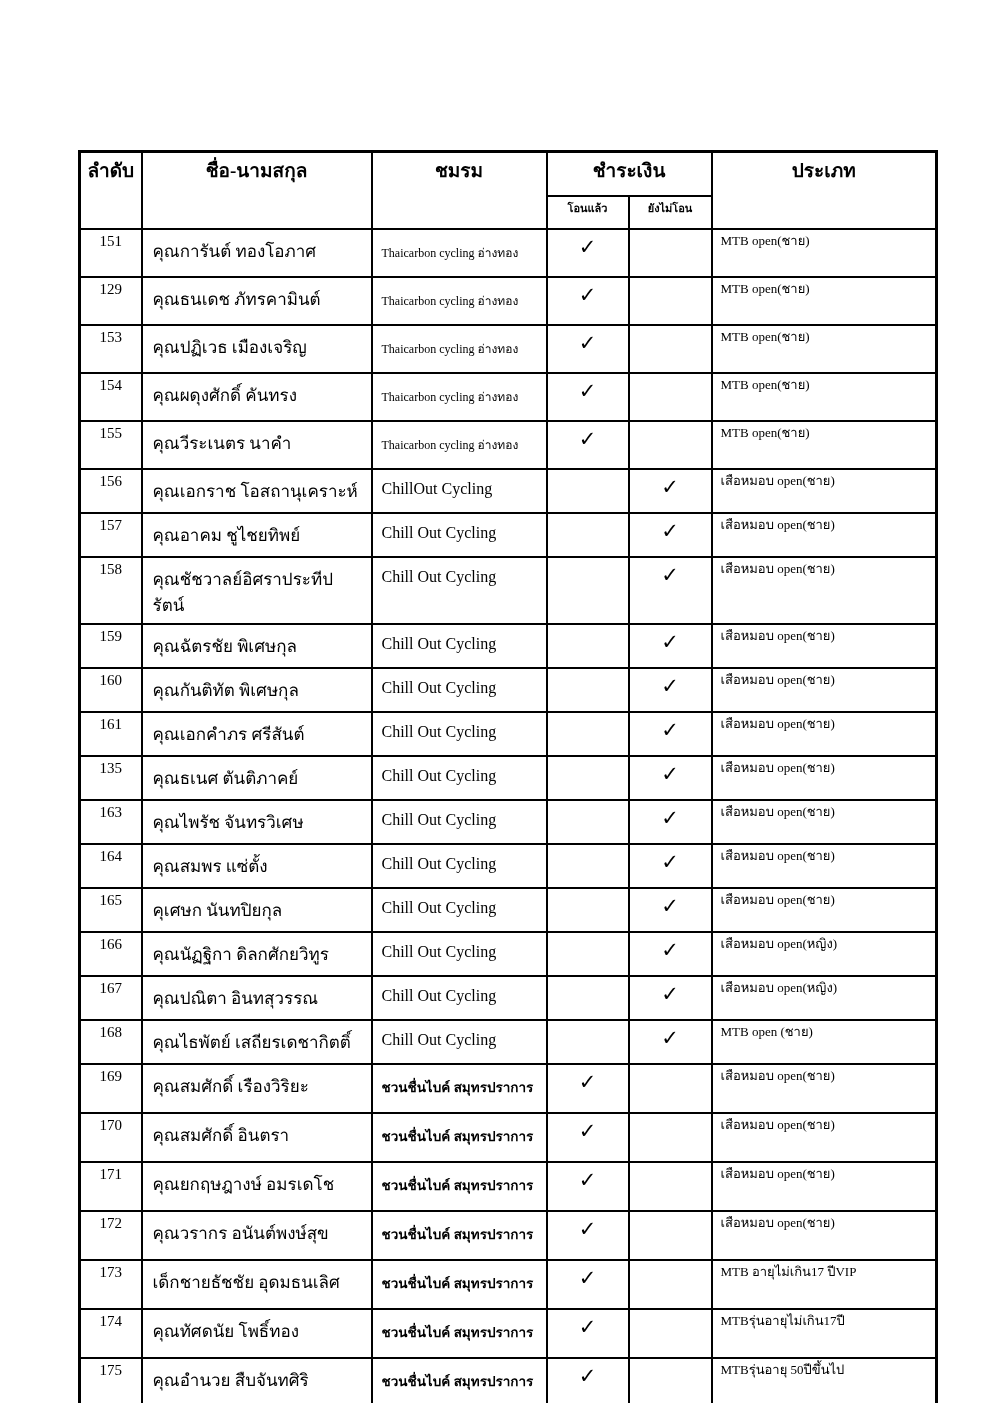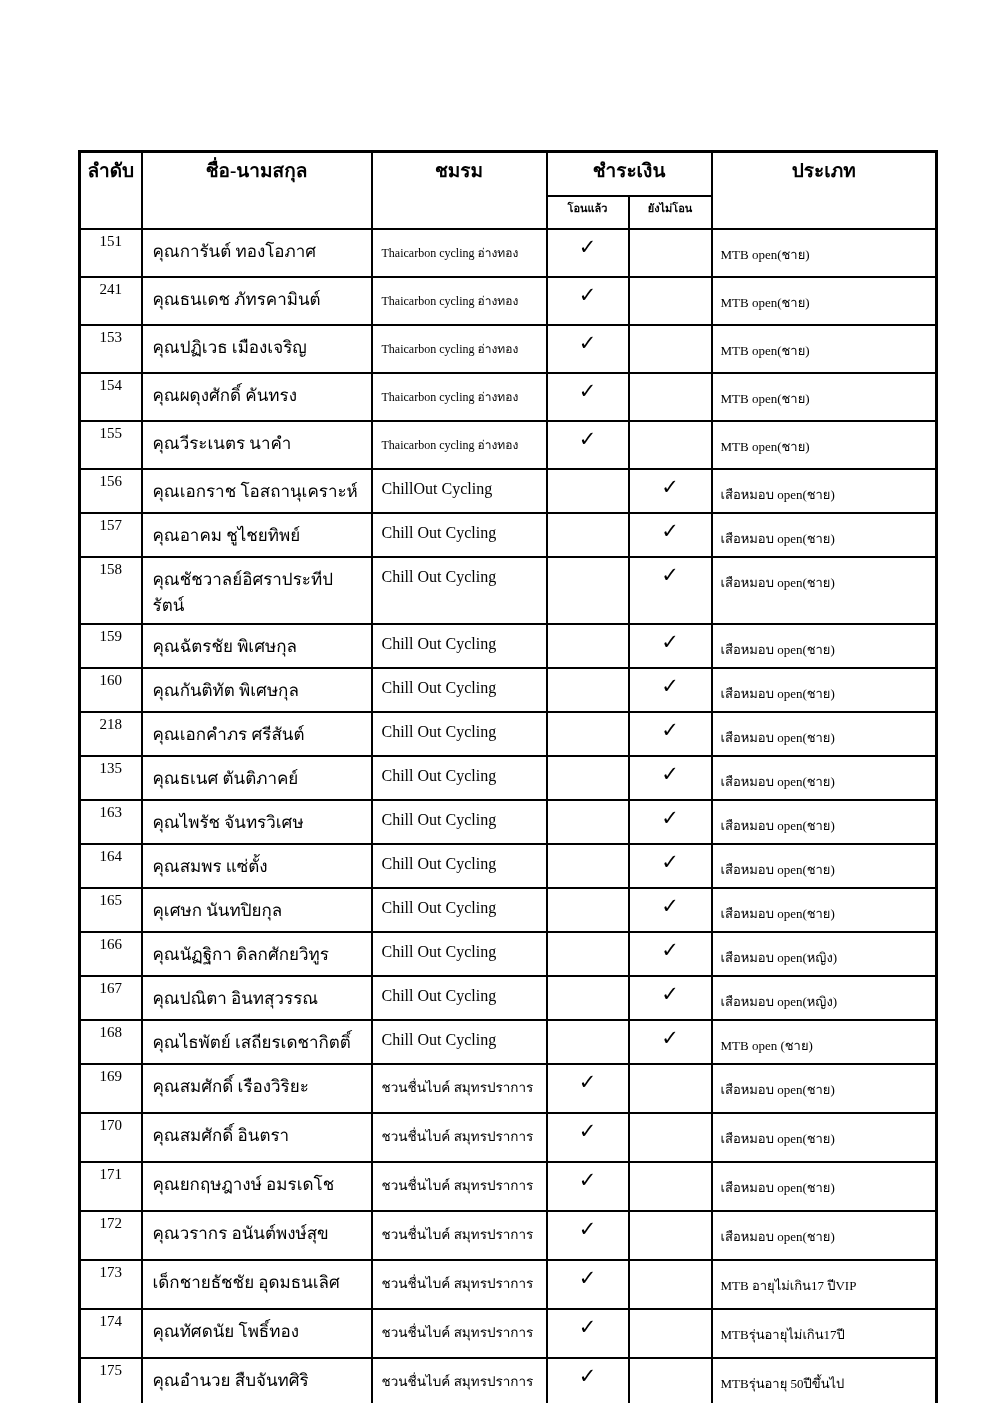"MTB open(ชาย)" td.c-cat { padding: 14px 2px 2px 8px -> 0 2px 2px 8px }
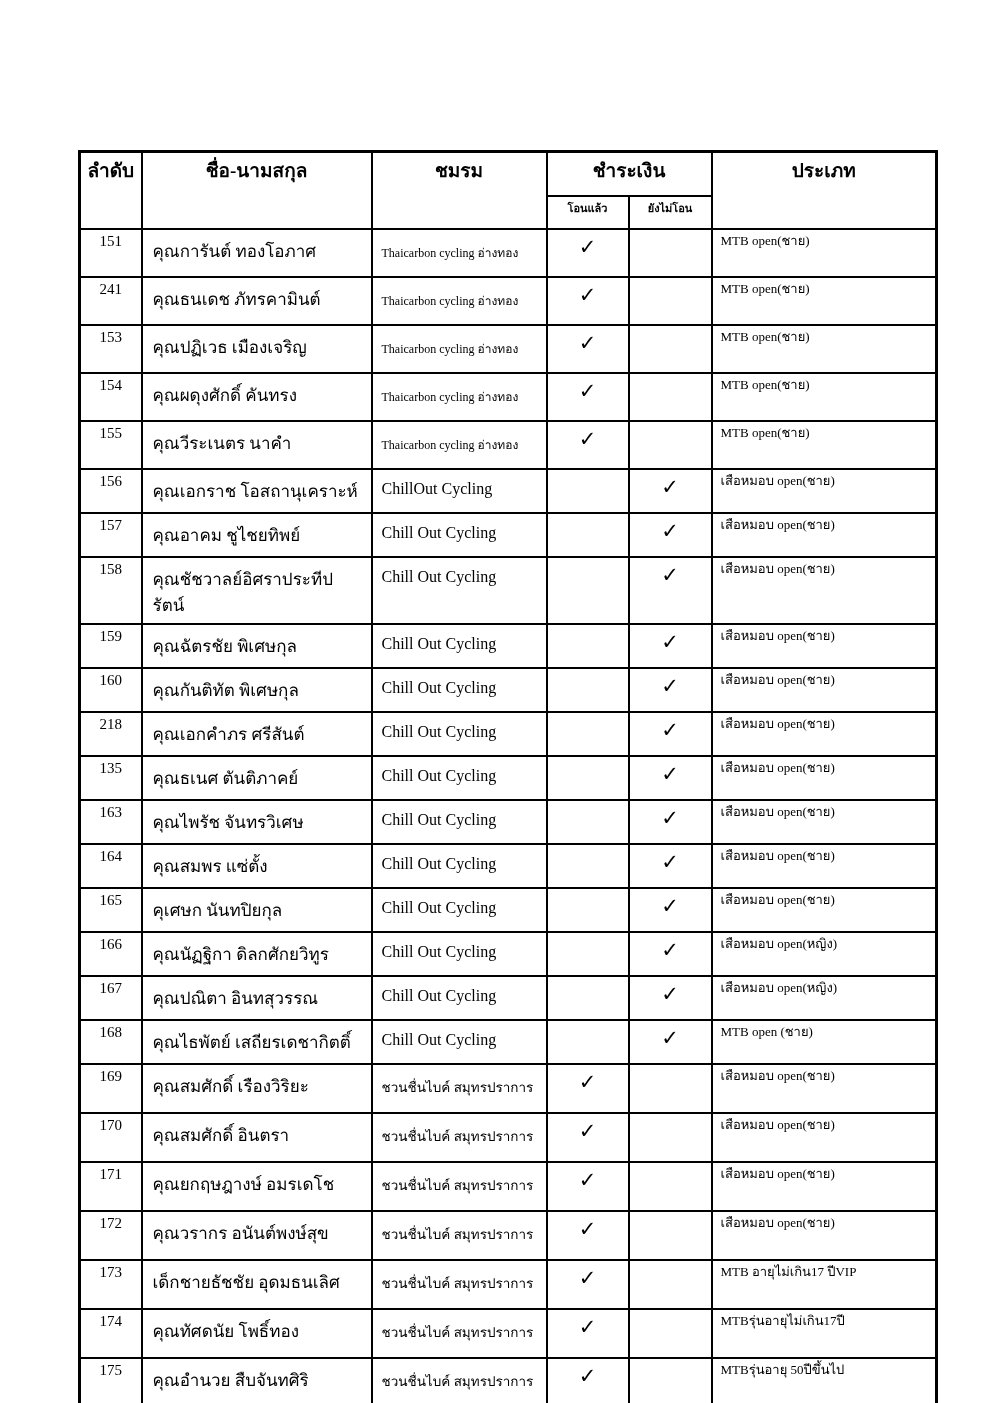"241" td.c-no { text: 241 -> 129 }
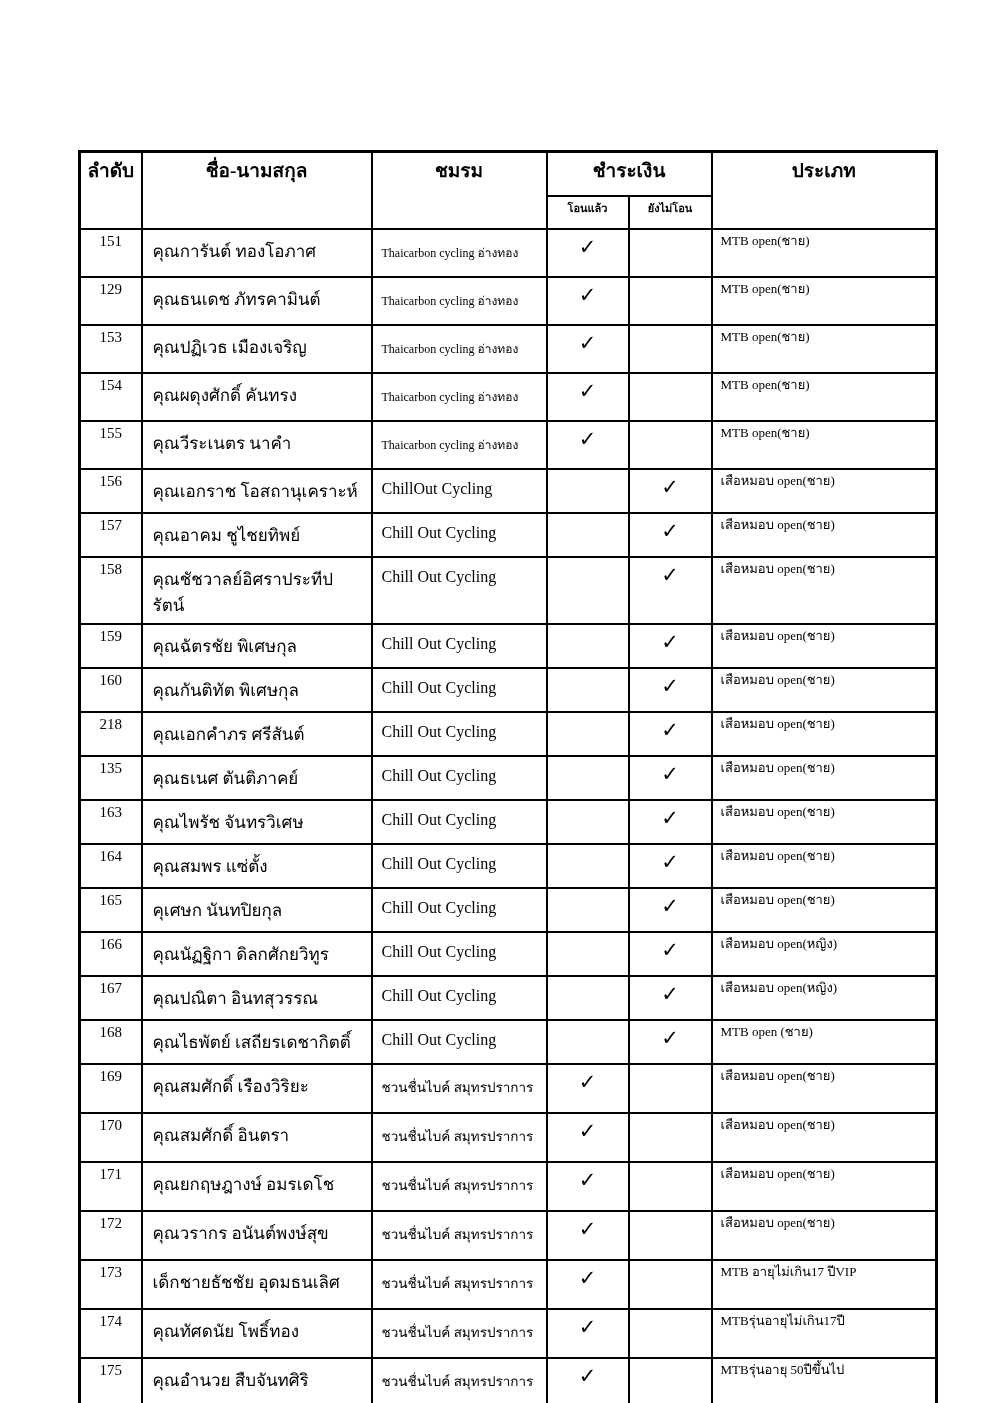"218" td.c-no { text: 218 -> 161 }
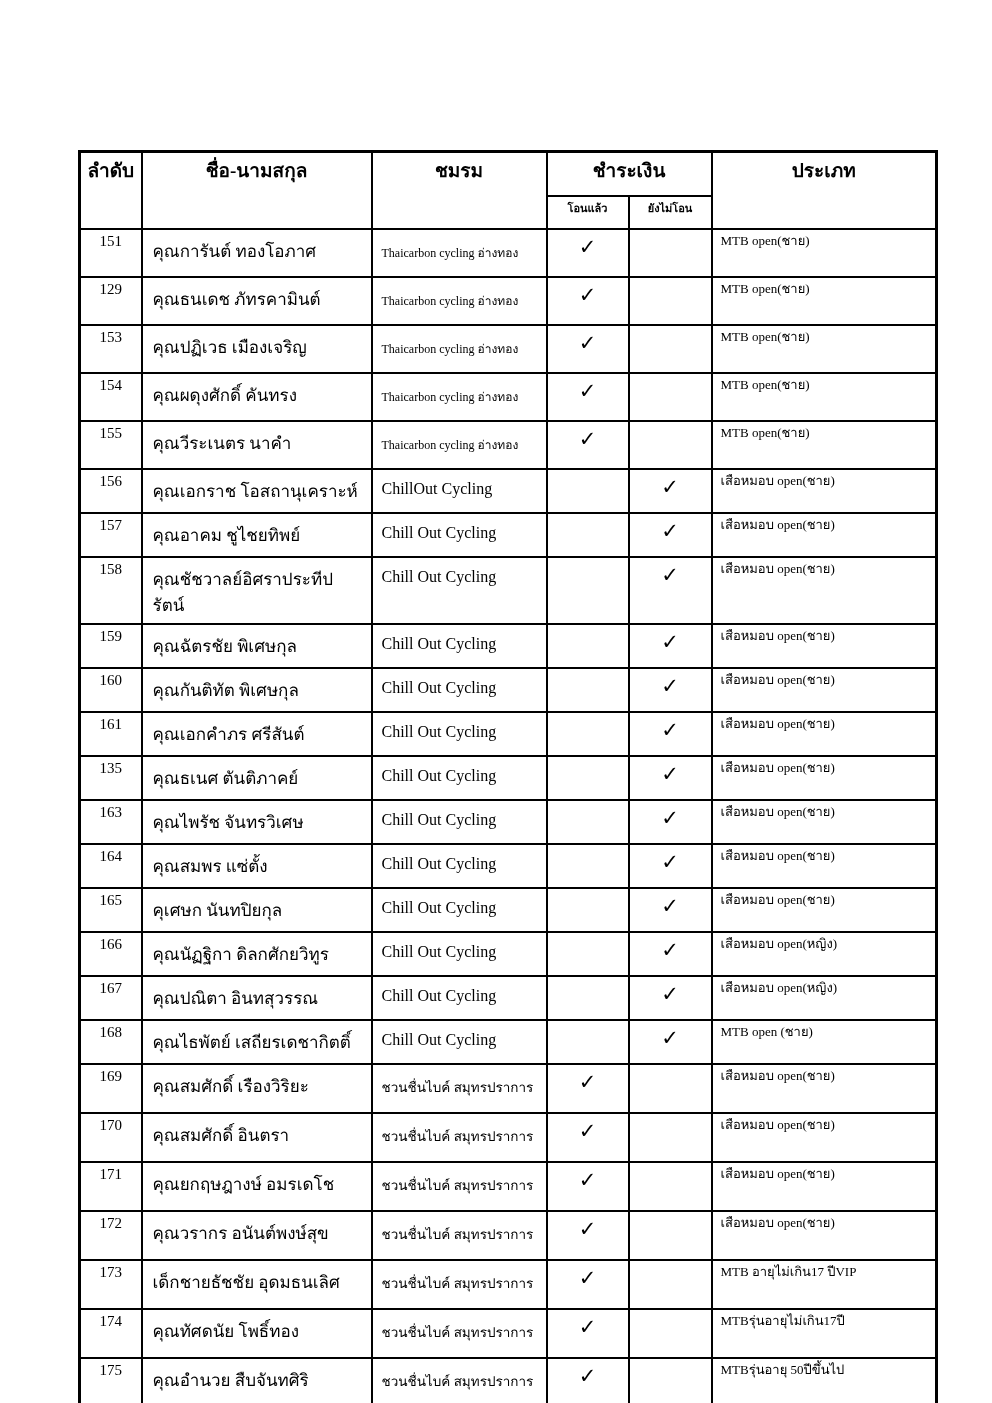"ชวนชื่นไบค์ สมุทรปราการ" td.c-club.club-mid { font-weight: none -> bold }
